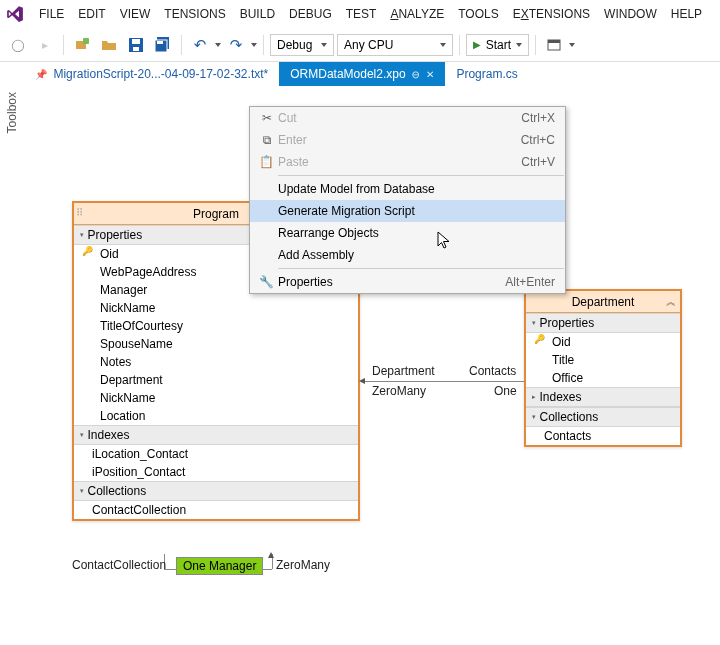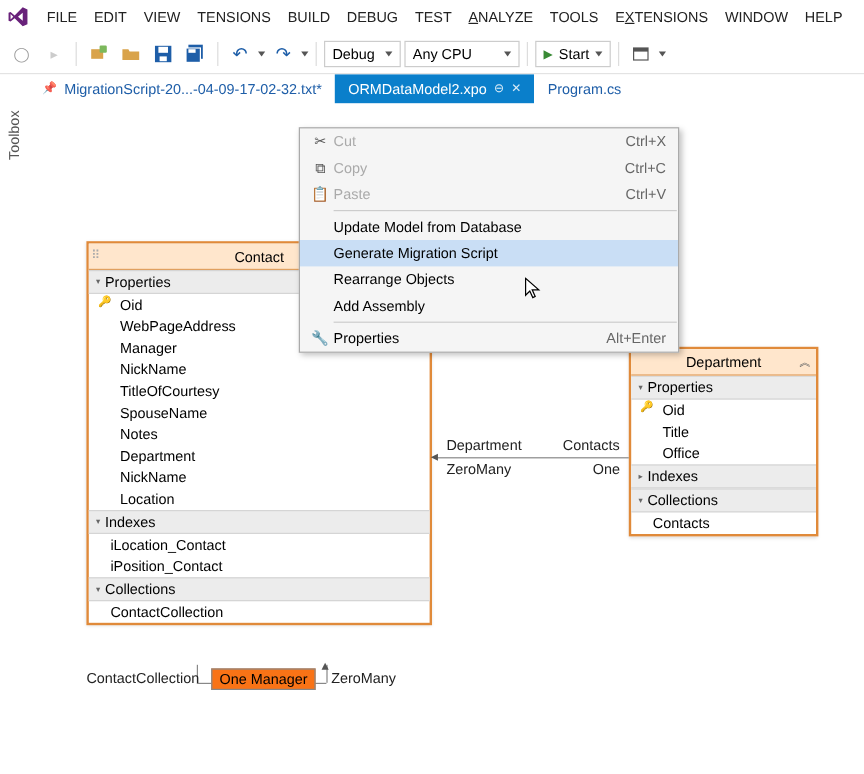"Any CPU" div.tool-drop { width: 96px -> 116px }
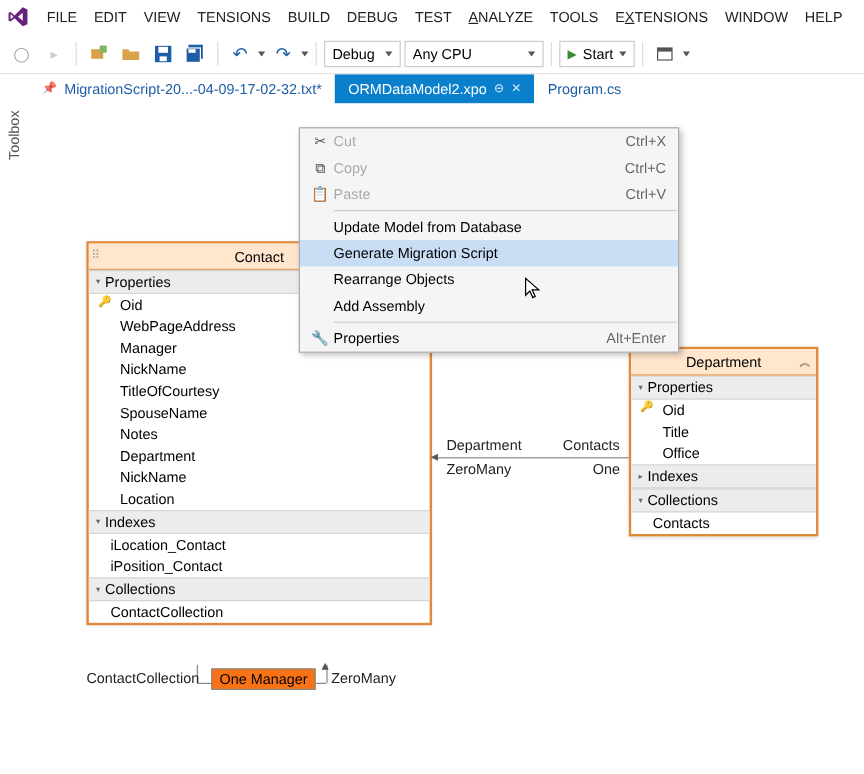"Copy" span.lbl { text: Copy -> Enter }
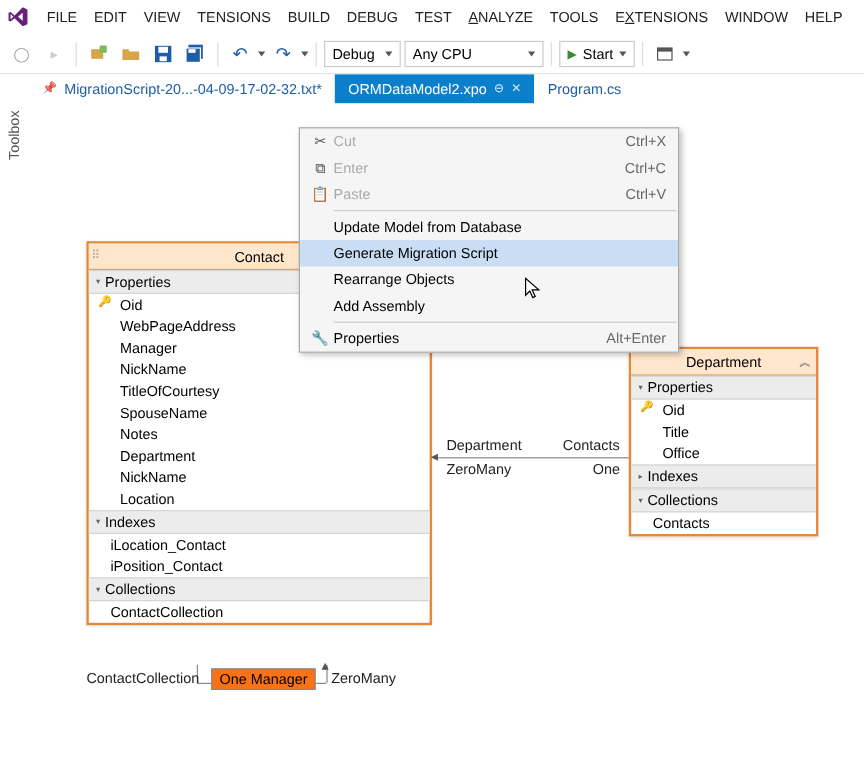"Contact" span.entity-title { text: Contact -> Program }
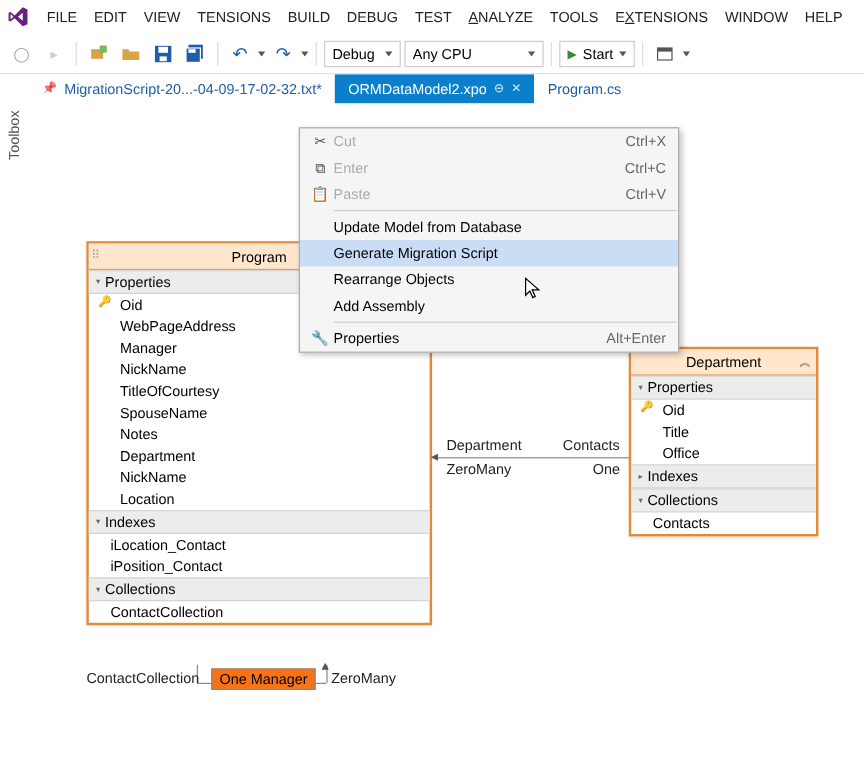"One Manager" .assoc-box { background: #f97316 -> #84cc16 }
